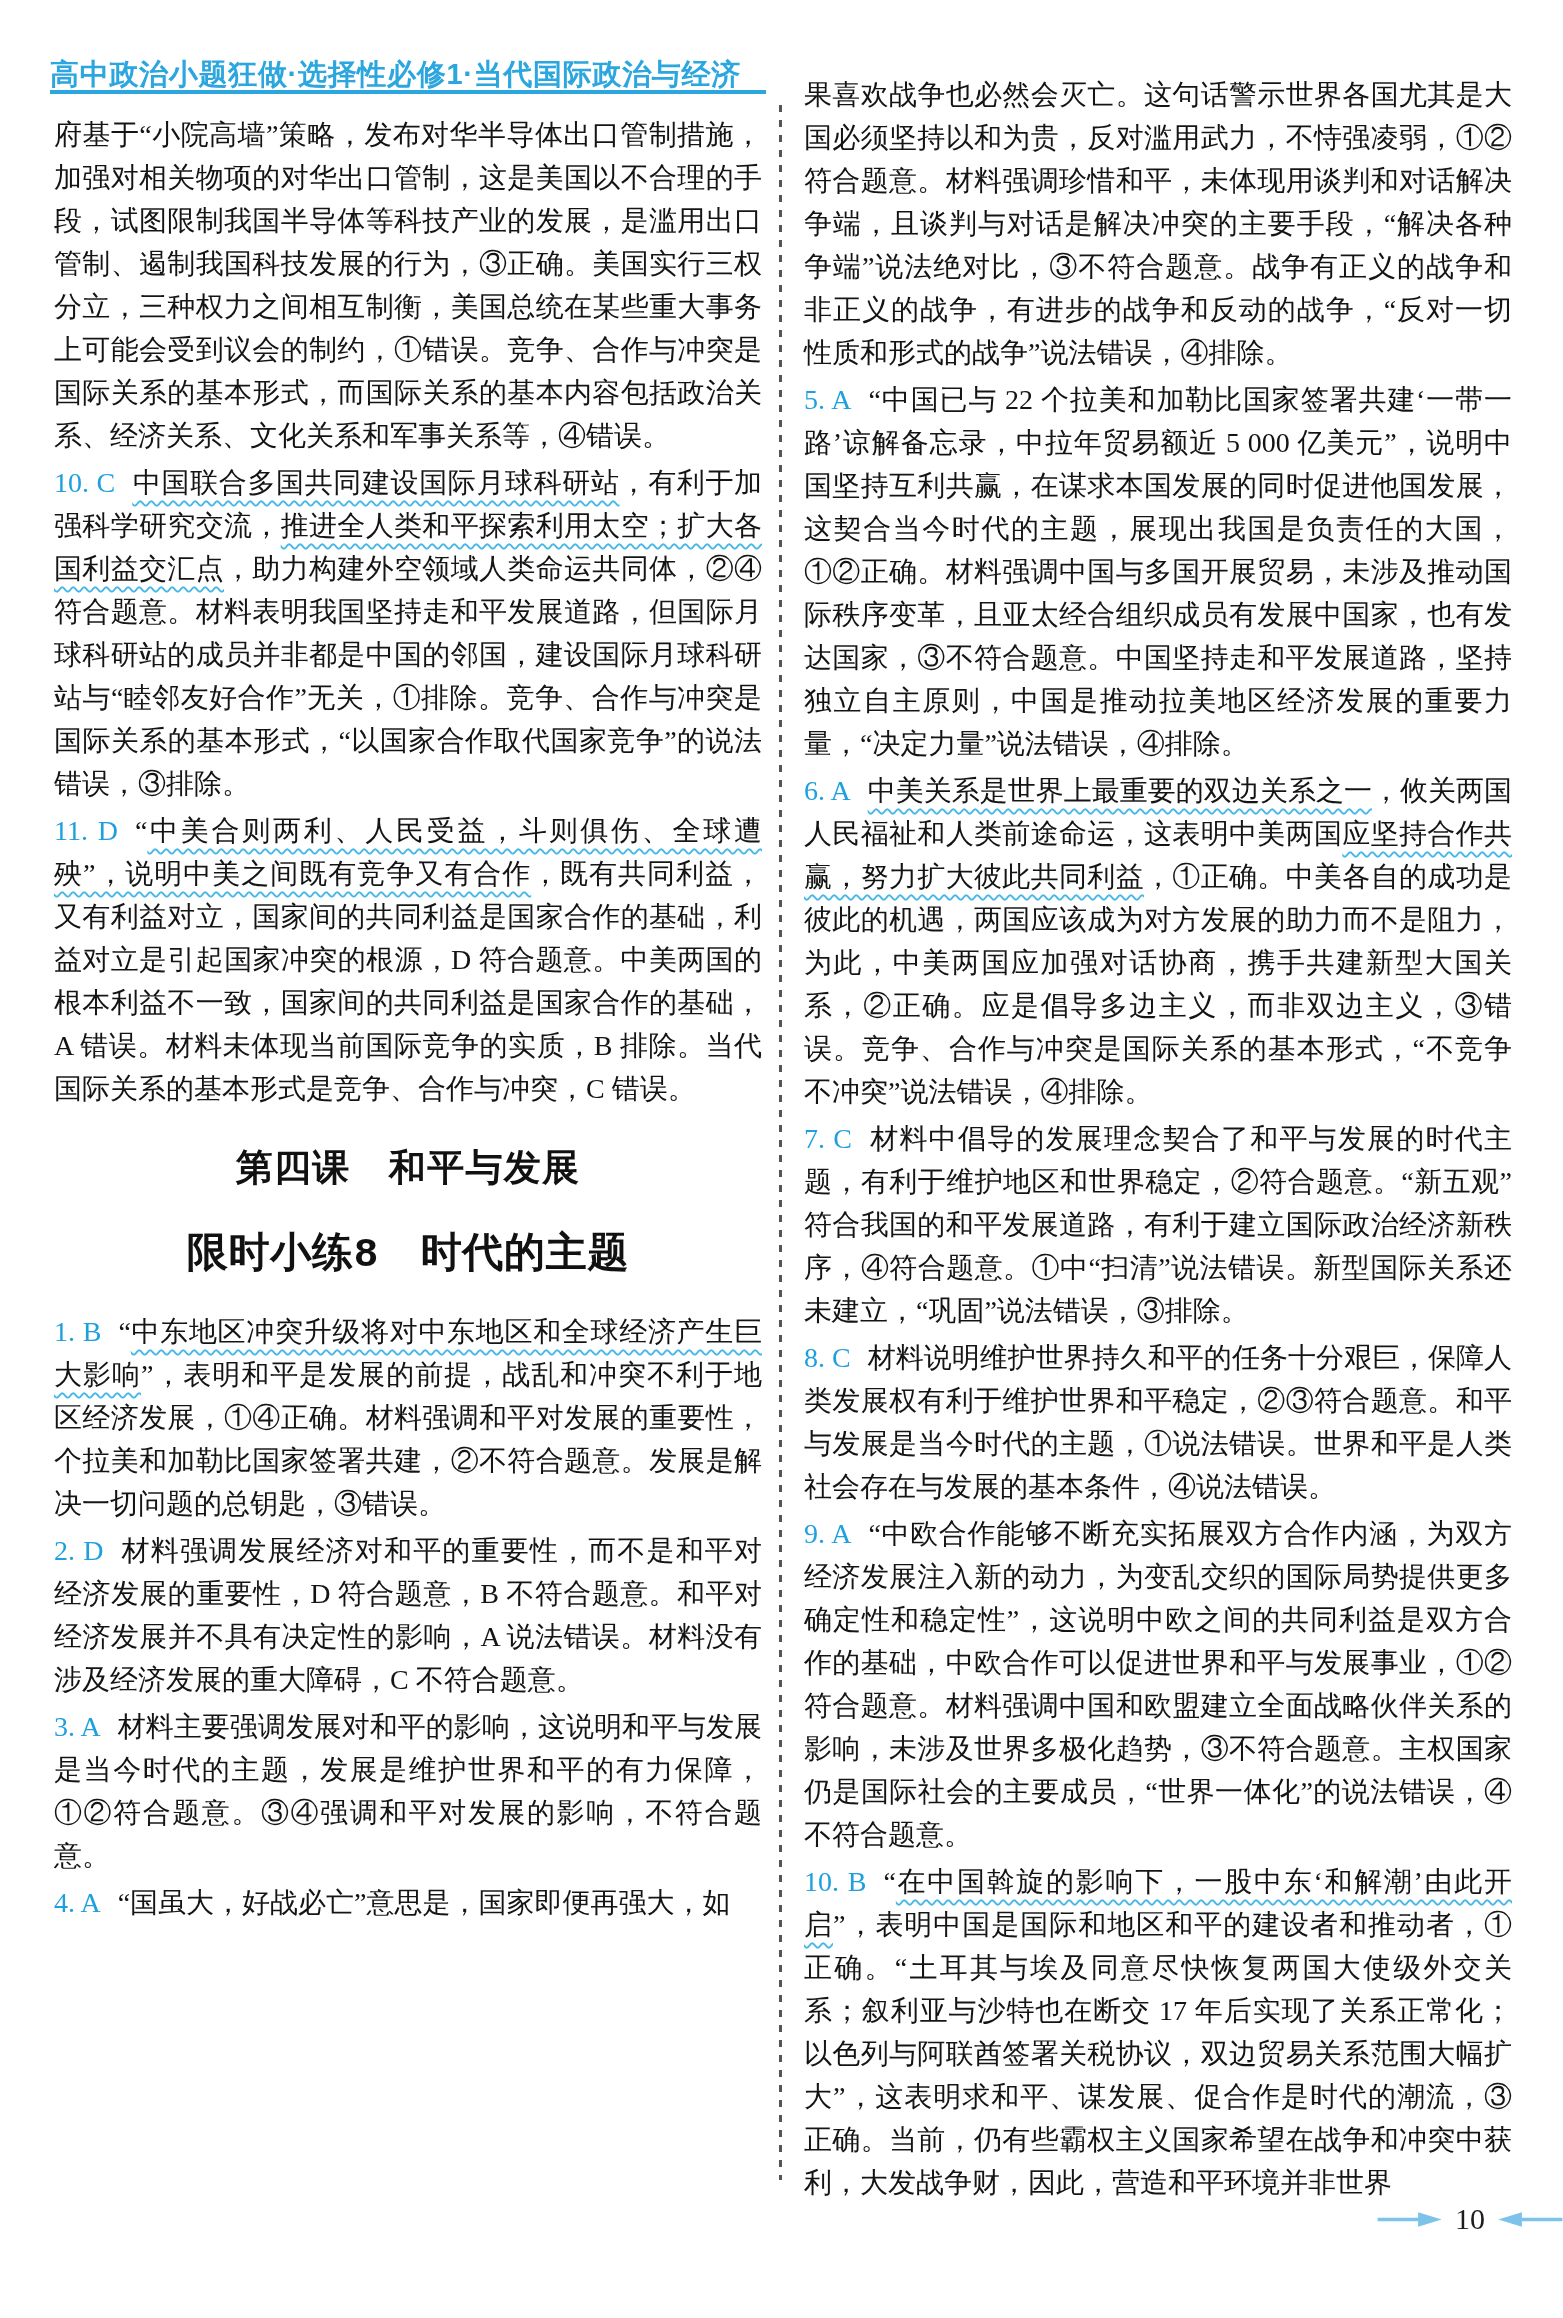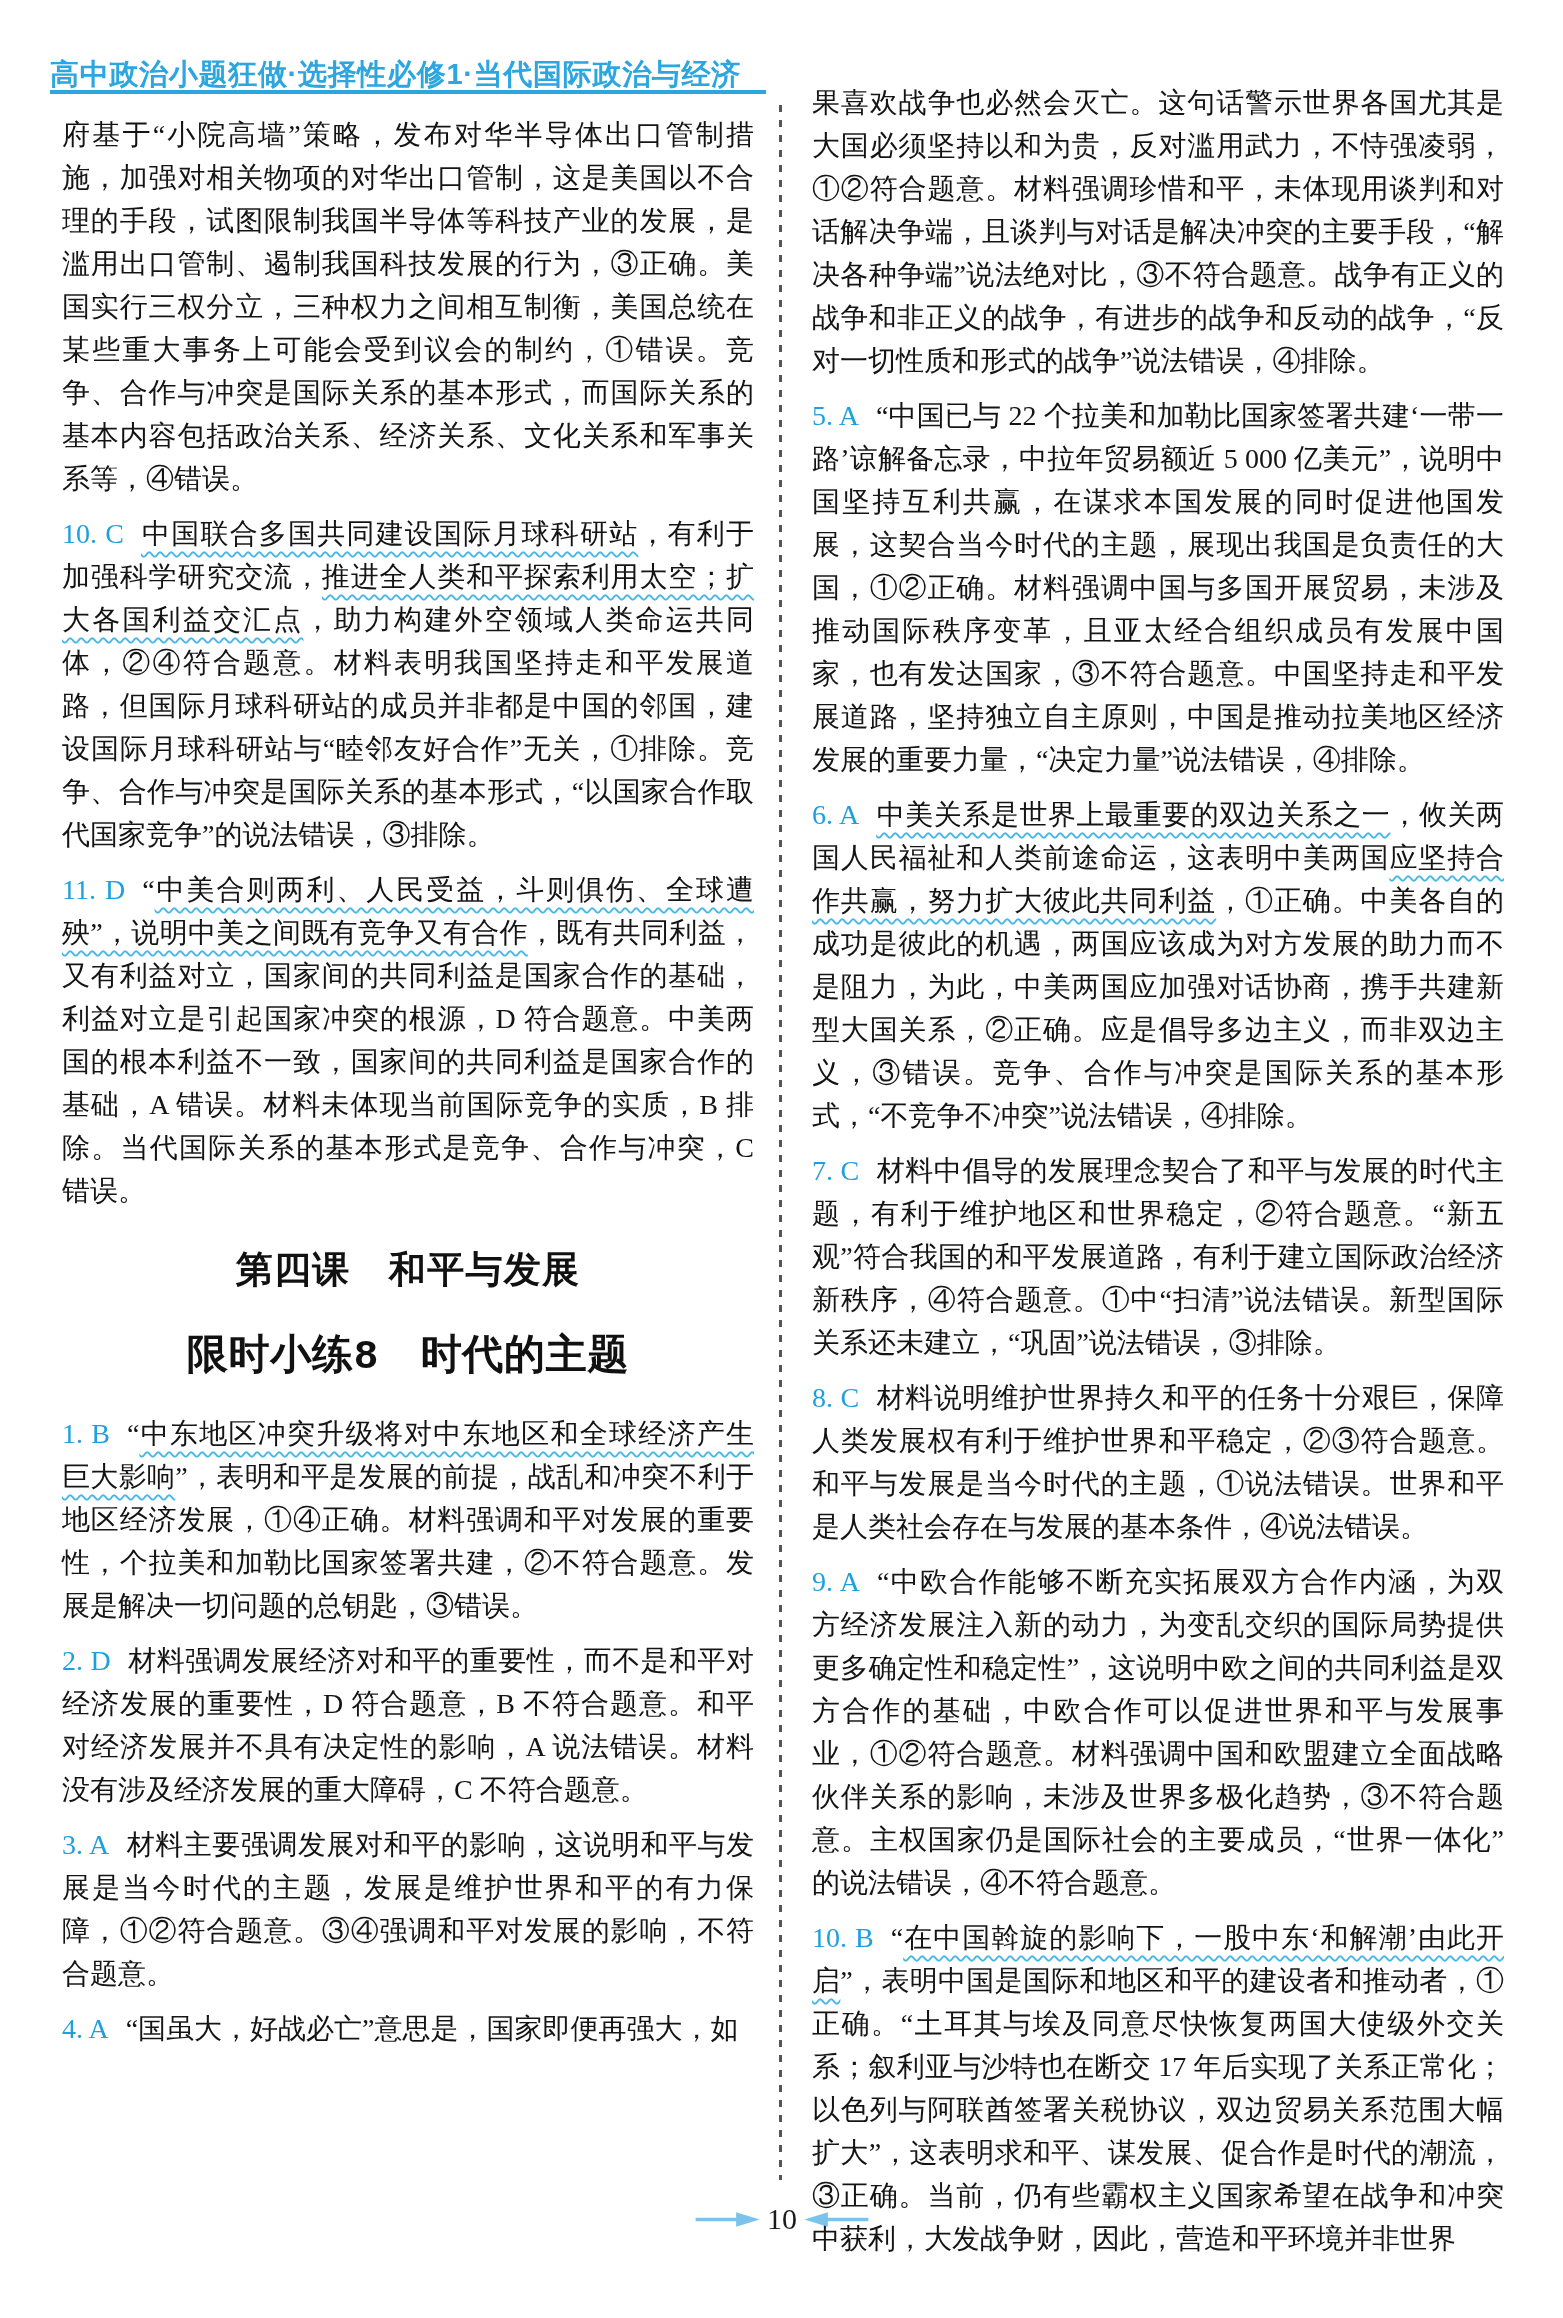"果喜欢战争也必然会灭亡。这句话警示世界各国尤其是大国必须坚持以和为贵，反对滥用武" .ans { margin: 12px -> 4px }
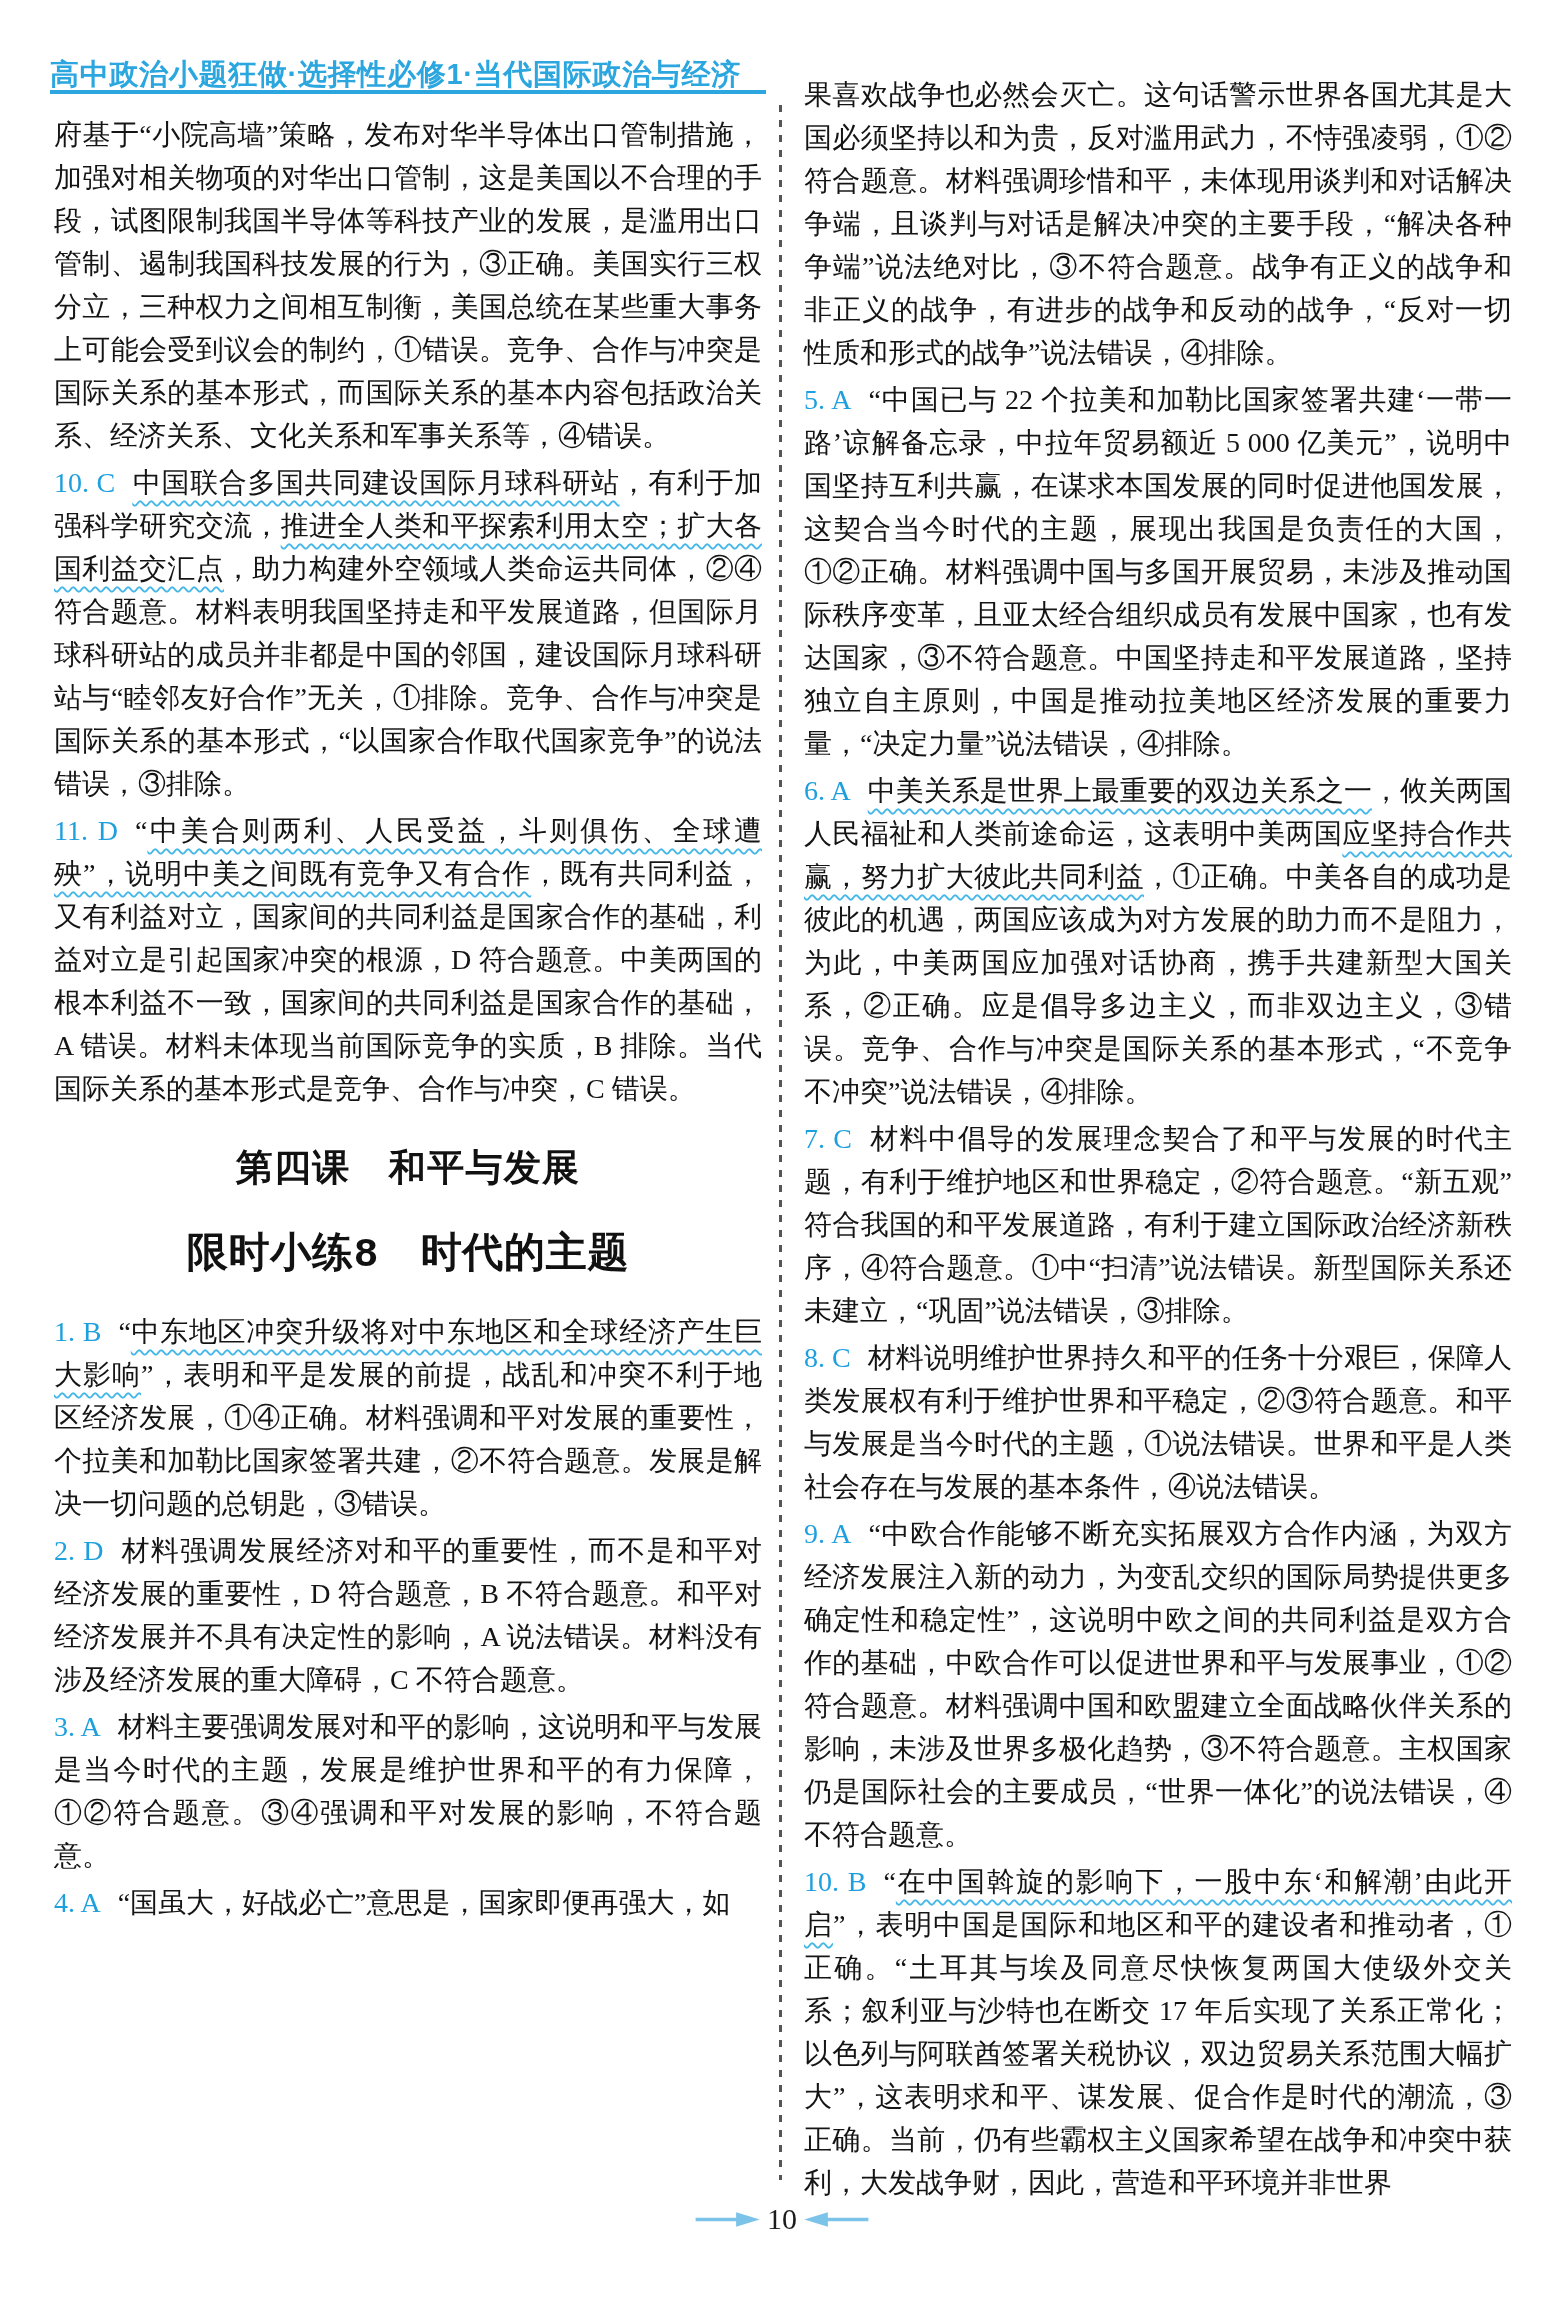"10" .page-footer { gap: 7px -> 13px; justify-content: center -> flex-end }
